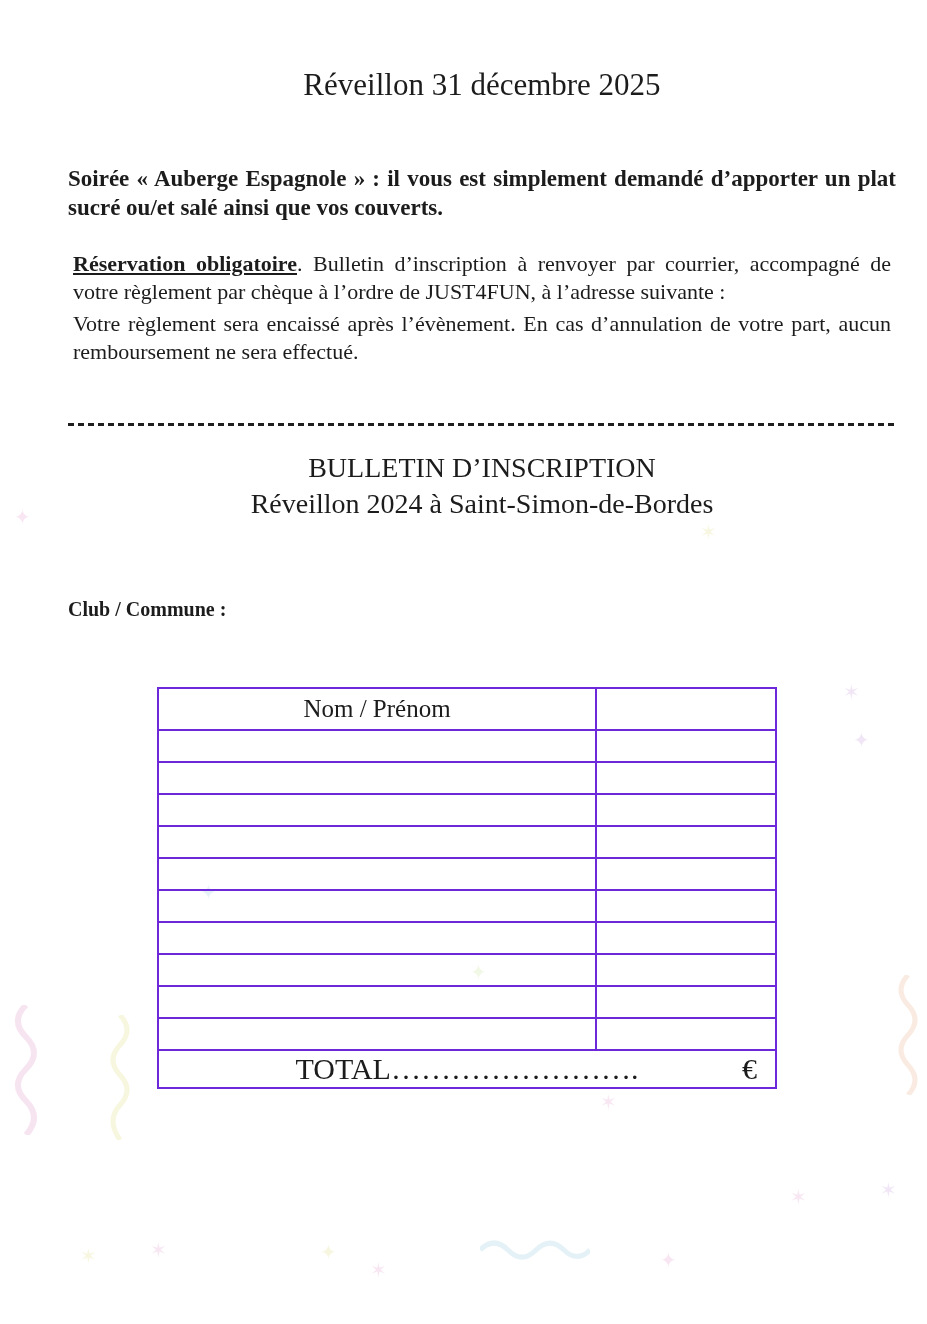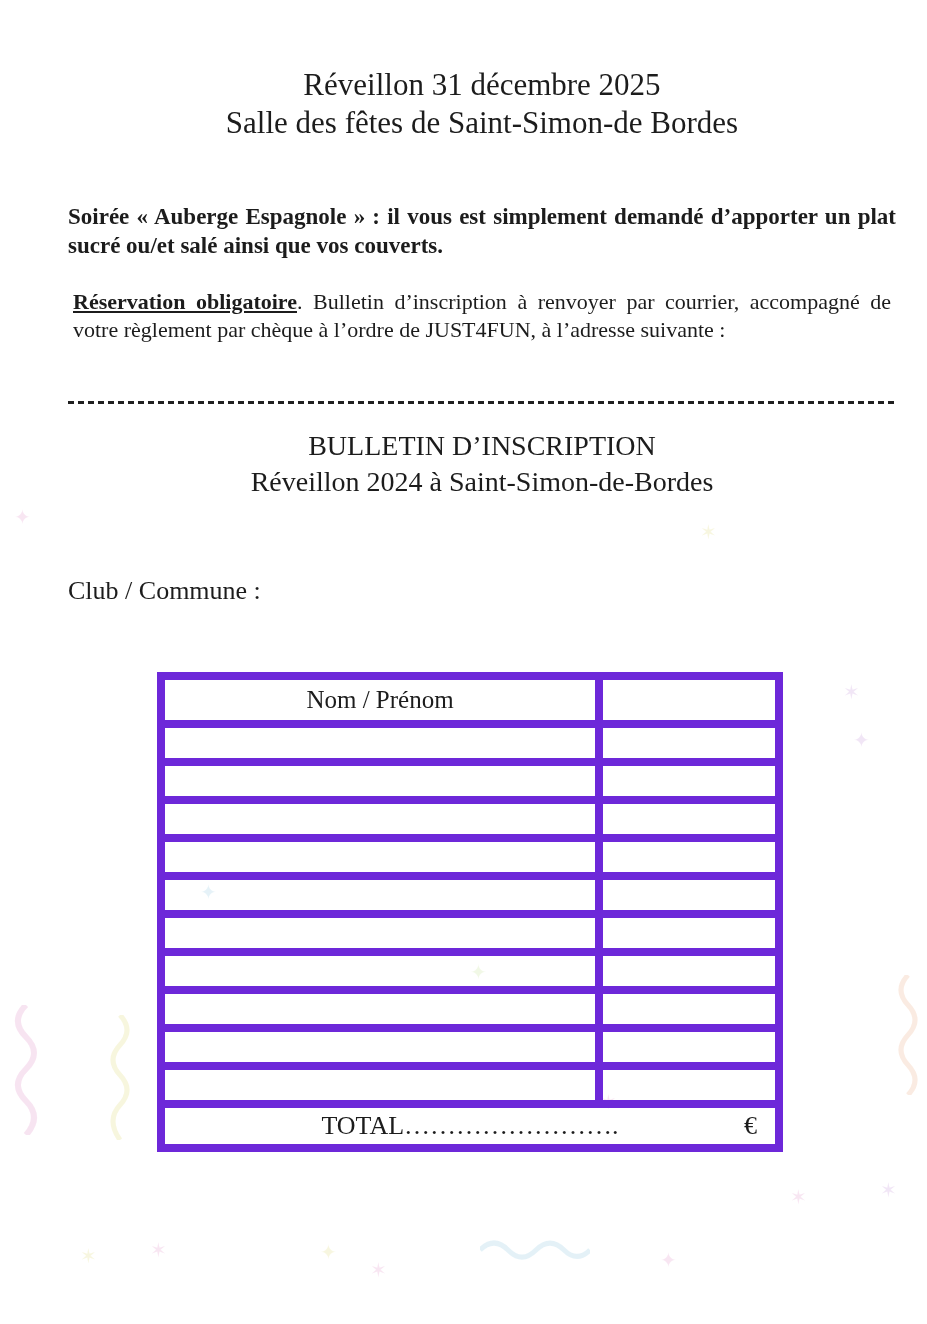"Salle des fêtes de Saint-Simon-de" span { html: <span>Salle des fêtes de Saint-Simon-de Bordes</span> -> none }
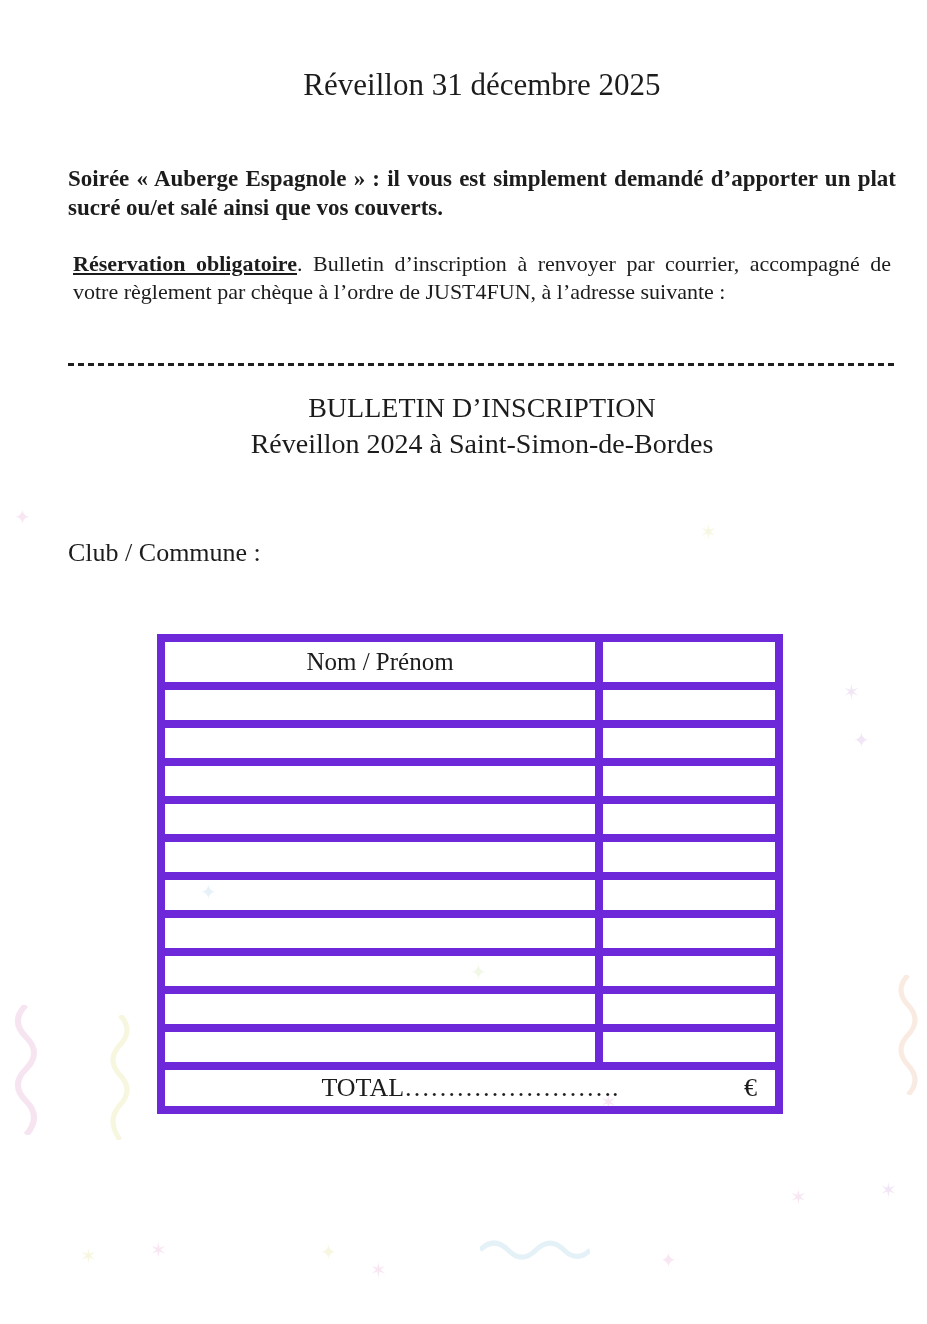"Votre règlement sera encaissé après" p.just { html: none -> <p>Votre règlement sera encaissé après l’évènement. En cas d’annulation de votre part, aucun remboursement ne sera effectué.</p> }
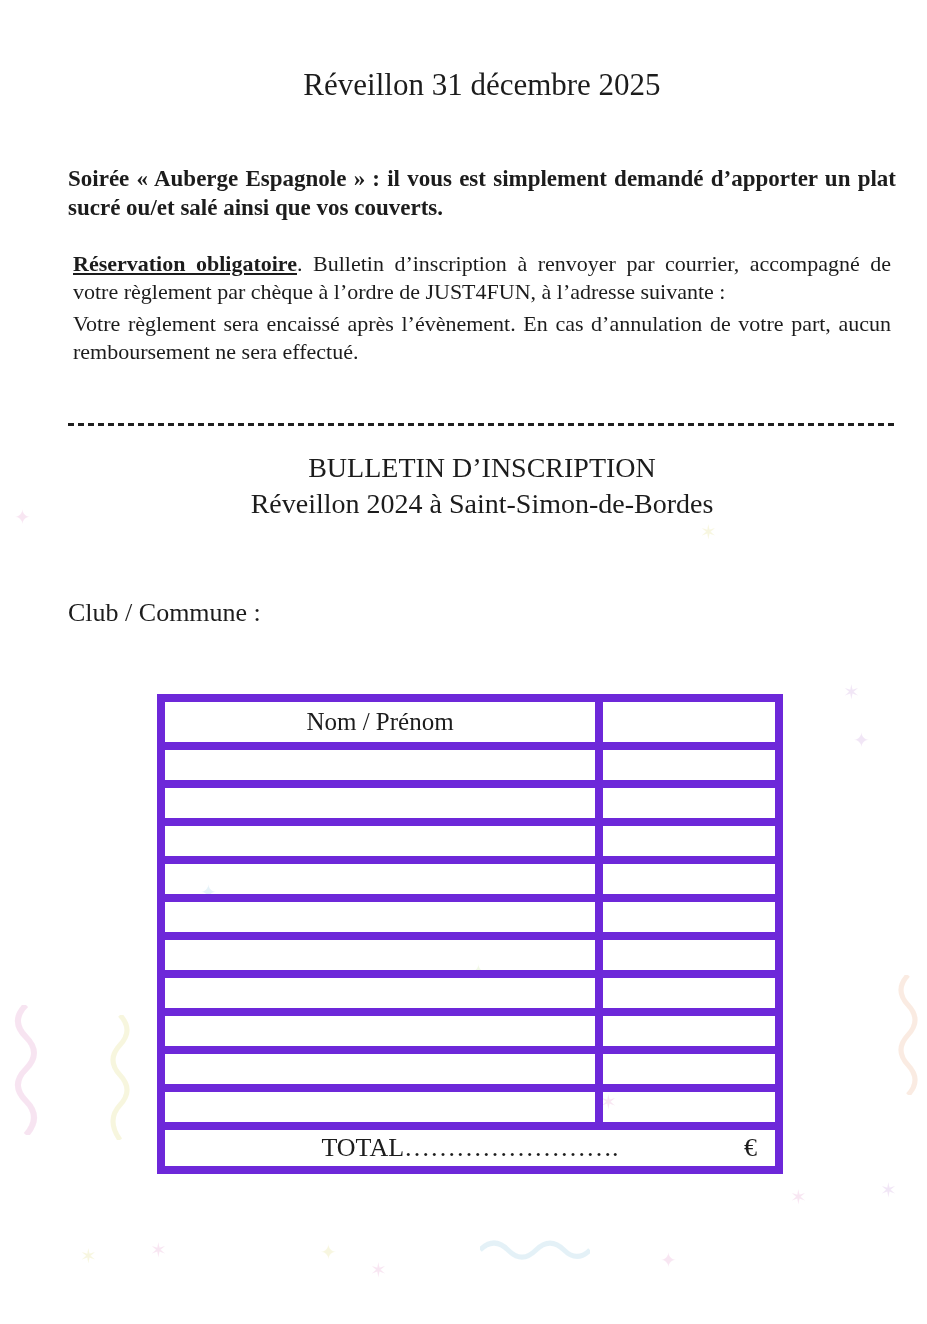"Club / Commune :" .club-label { font-size: 26px -> 20px; font-weight: none -> bold }
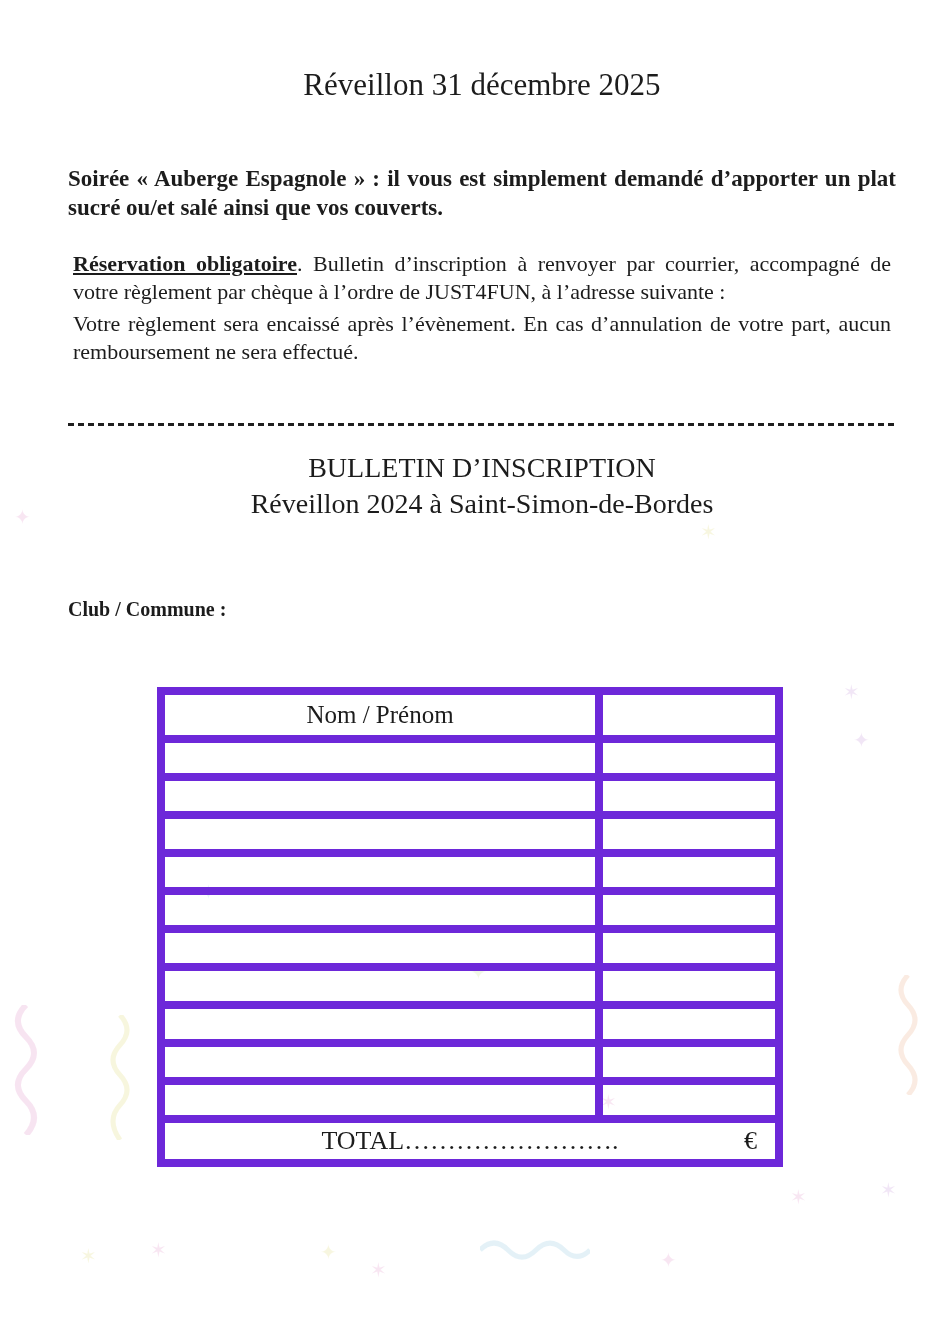"Nom / Prénom" table.signup th, table.signup td { border: 8px solid #6d28d9 -> 2px solid #6d28d9 }
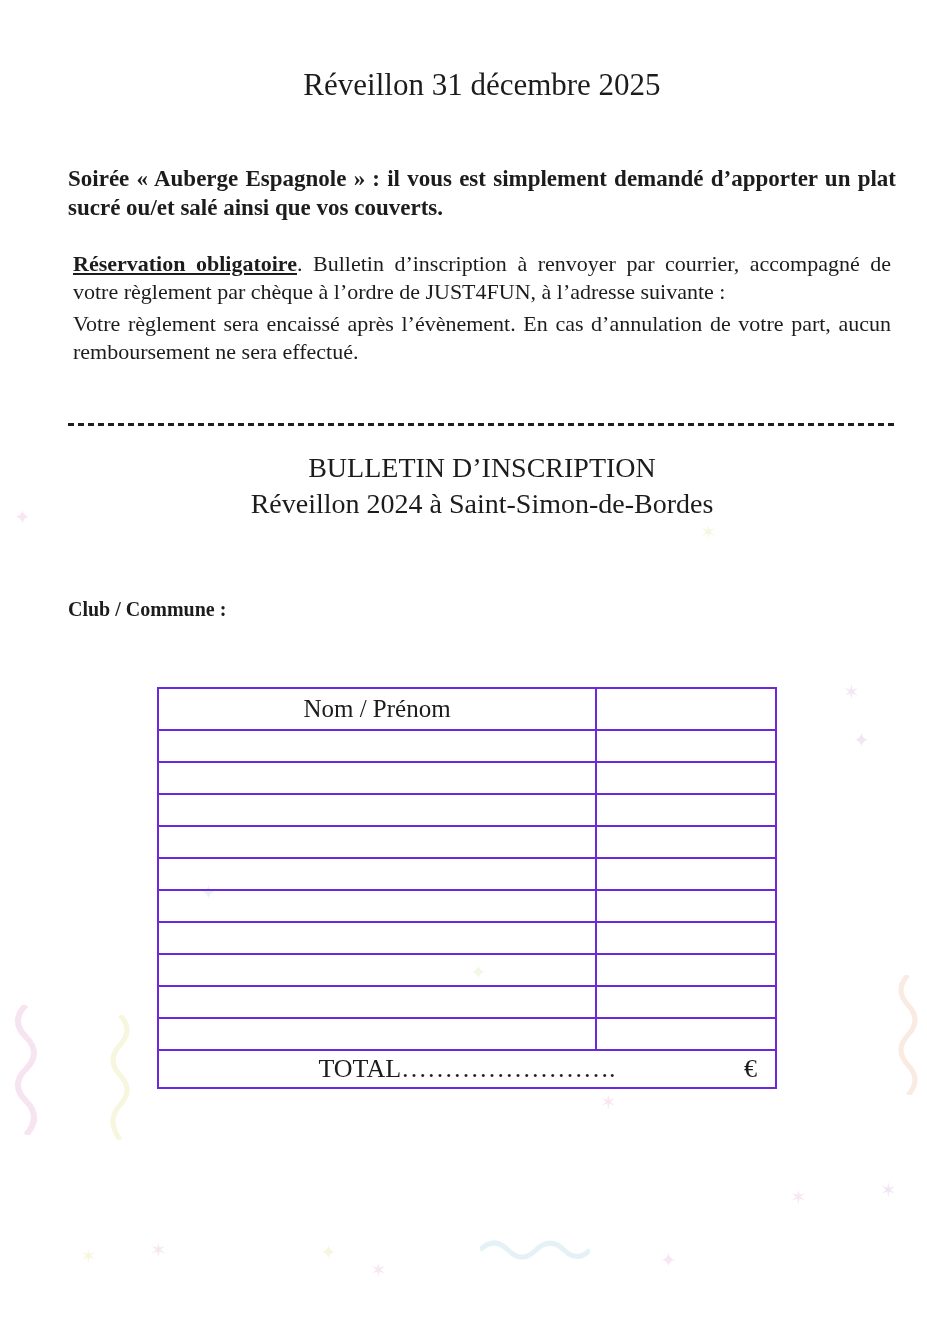"TOTAL……………………." .total-cell { font-size: 26px -> 30px }
